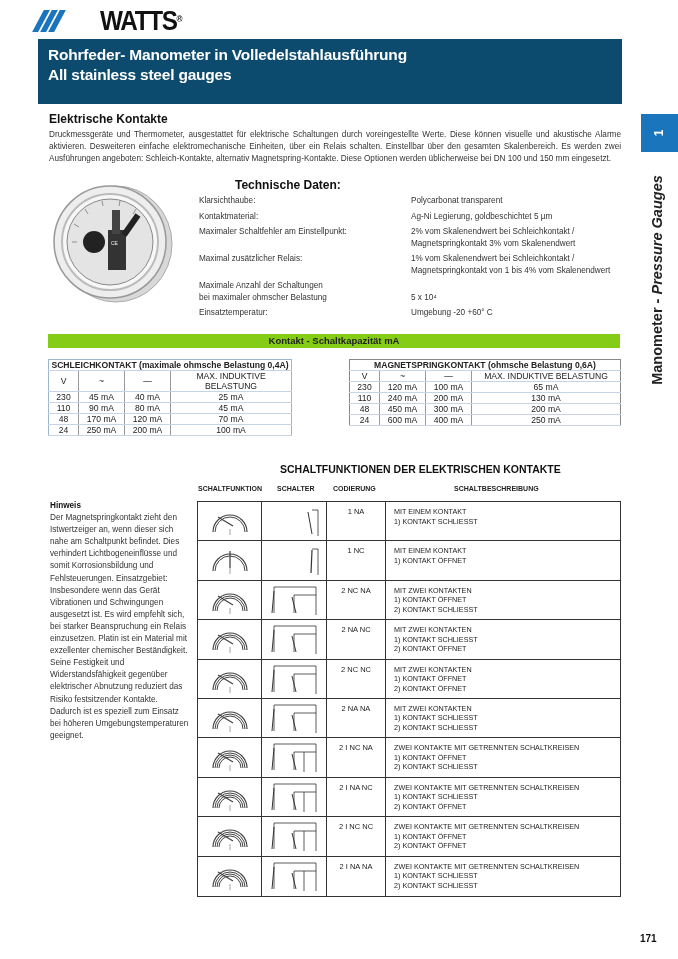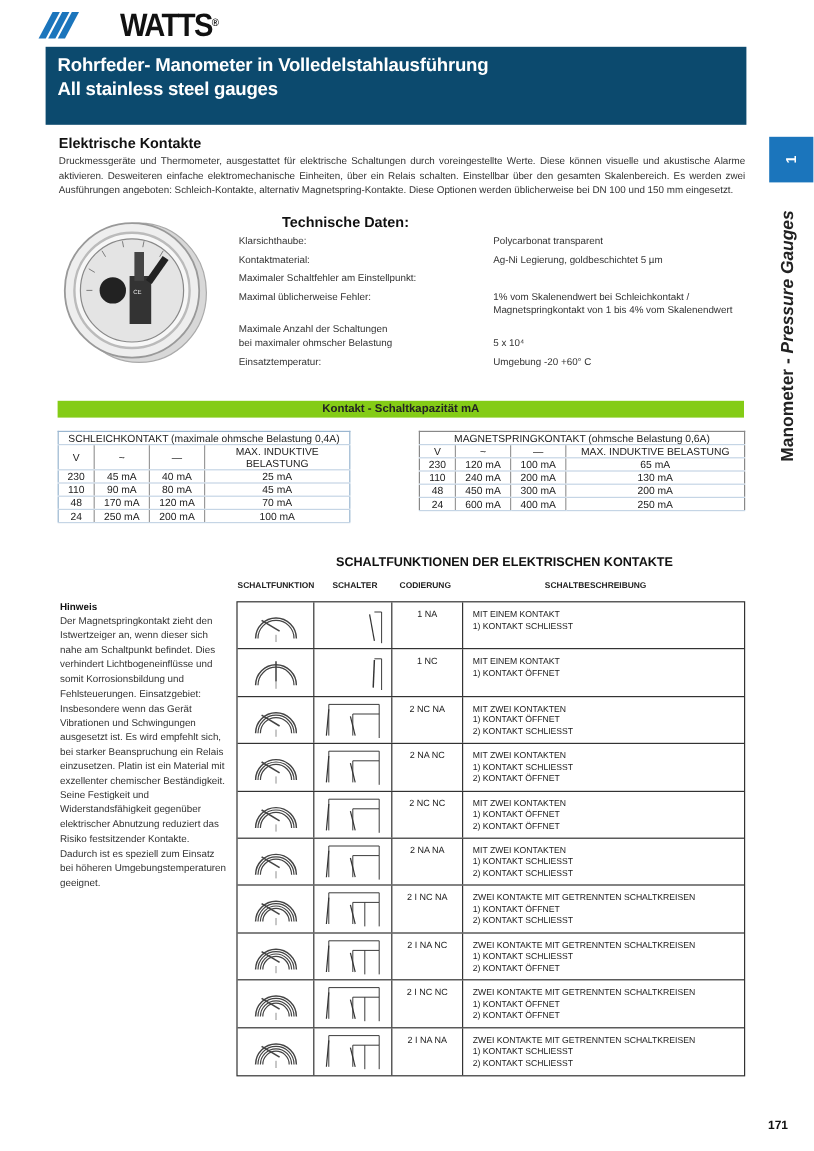"2% vom Skalenendwert bei Schleichkontakt" div.v { html: none -> <div> <div>2% vom Skalenendwert bei Schleichkontakt /</div> <div>Magnetspringkontakt 3% vom Skalenendwert</div> </div> }
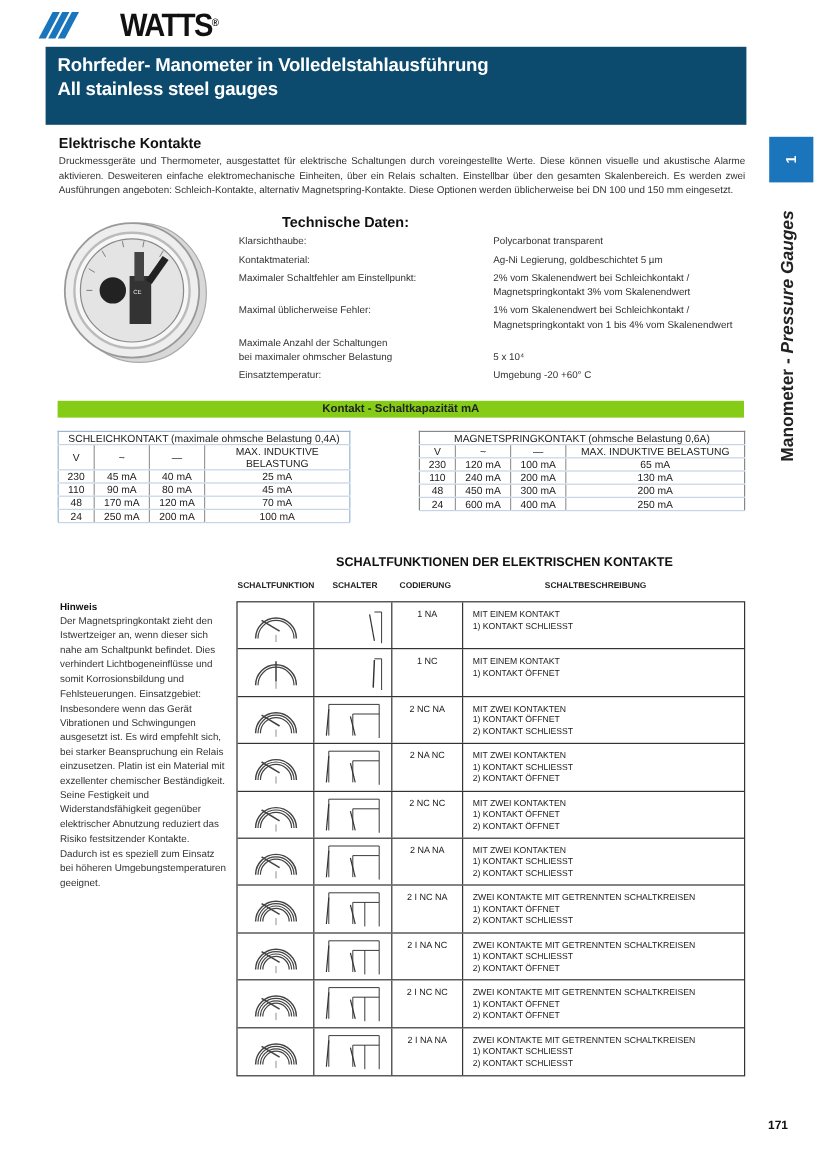"Maximal üblicherweise Fehler:" div.k { text: üblicherweise Fehler -> zusätzlicher Relais }
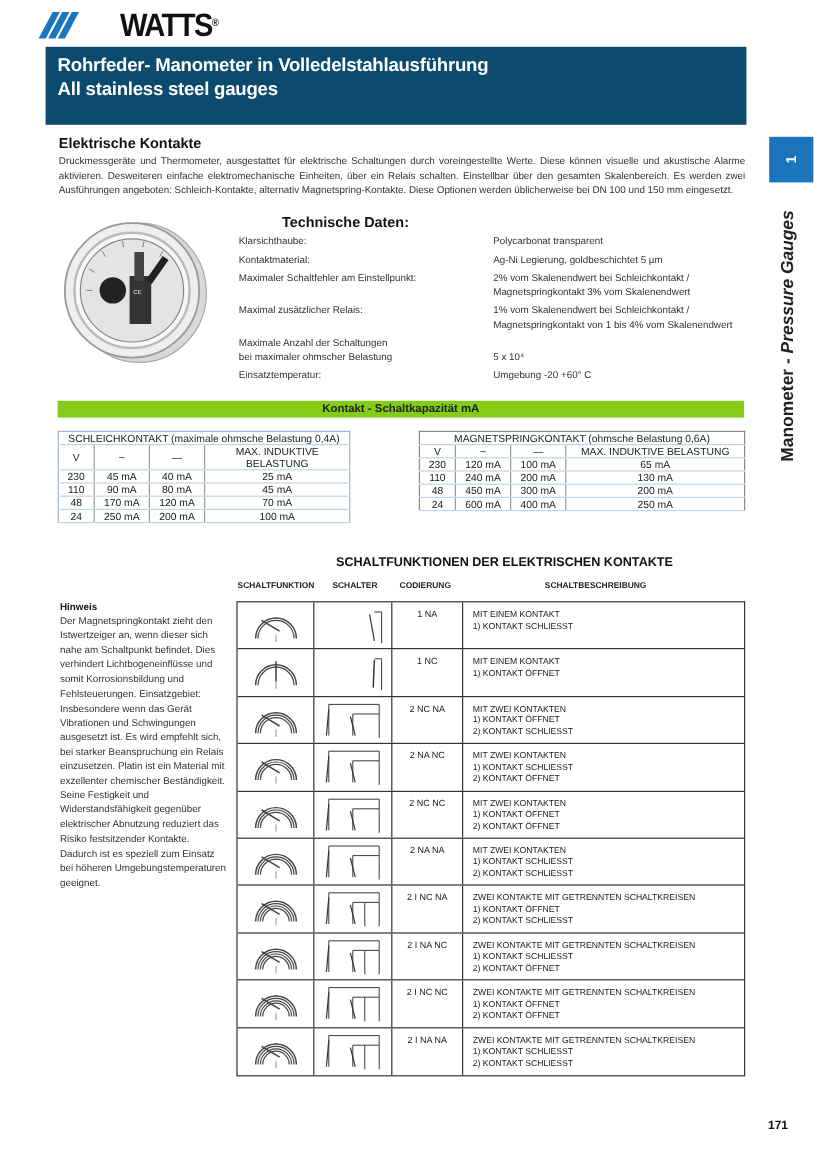"SCHLEICHKONTAKT (maximale ohmsche" table.cap .cap-title { font-weight: normal -> bold }
